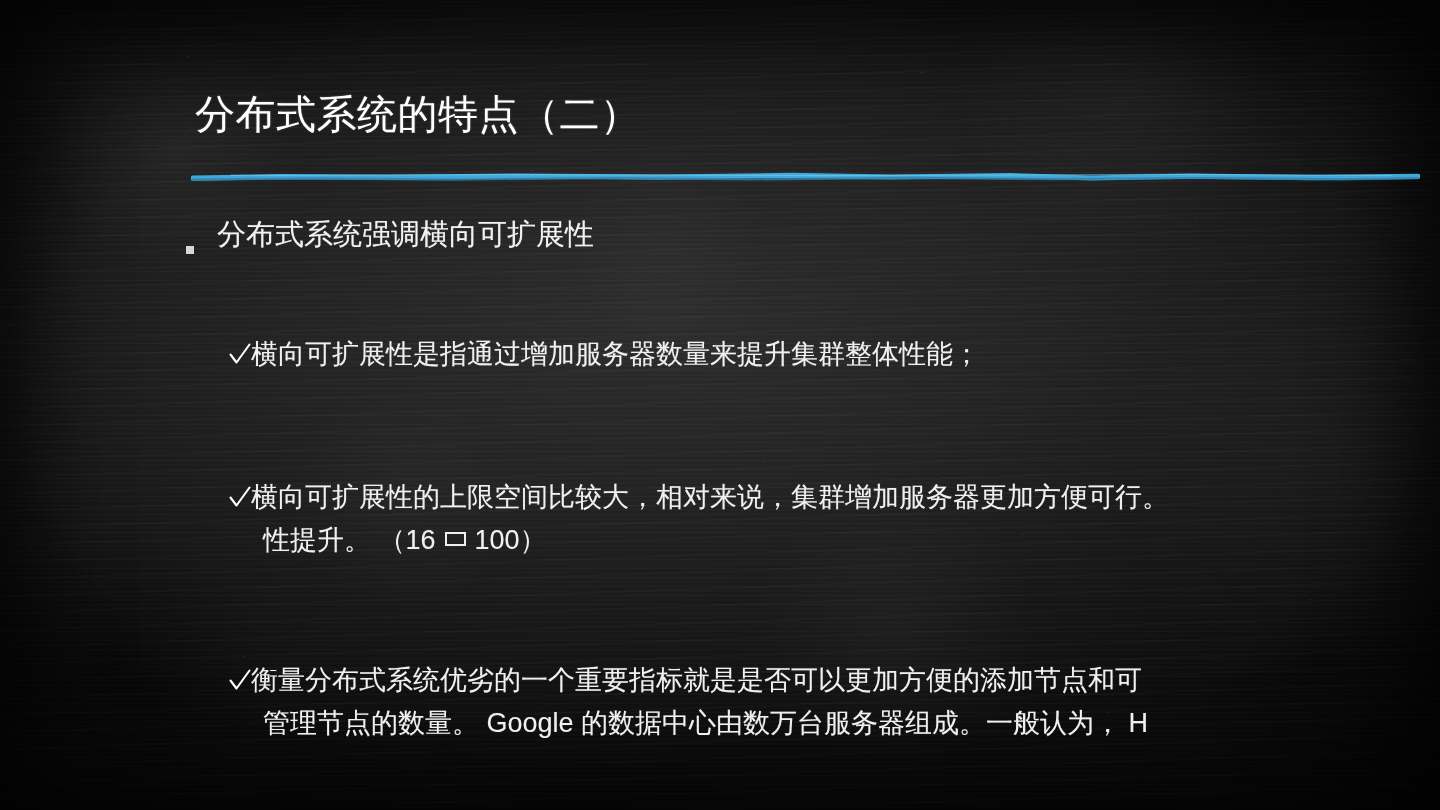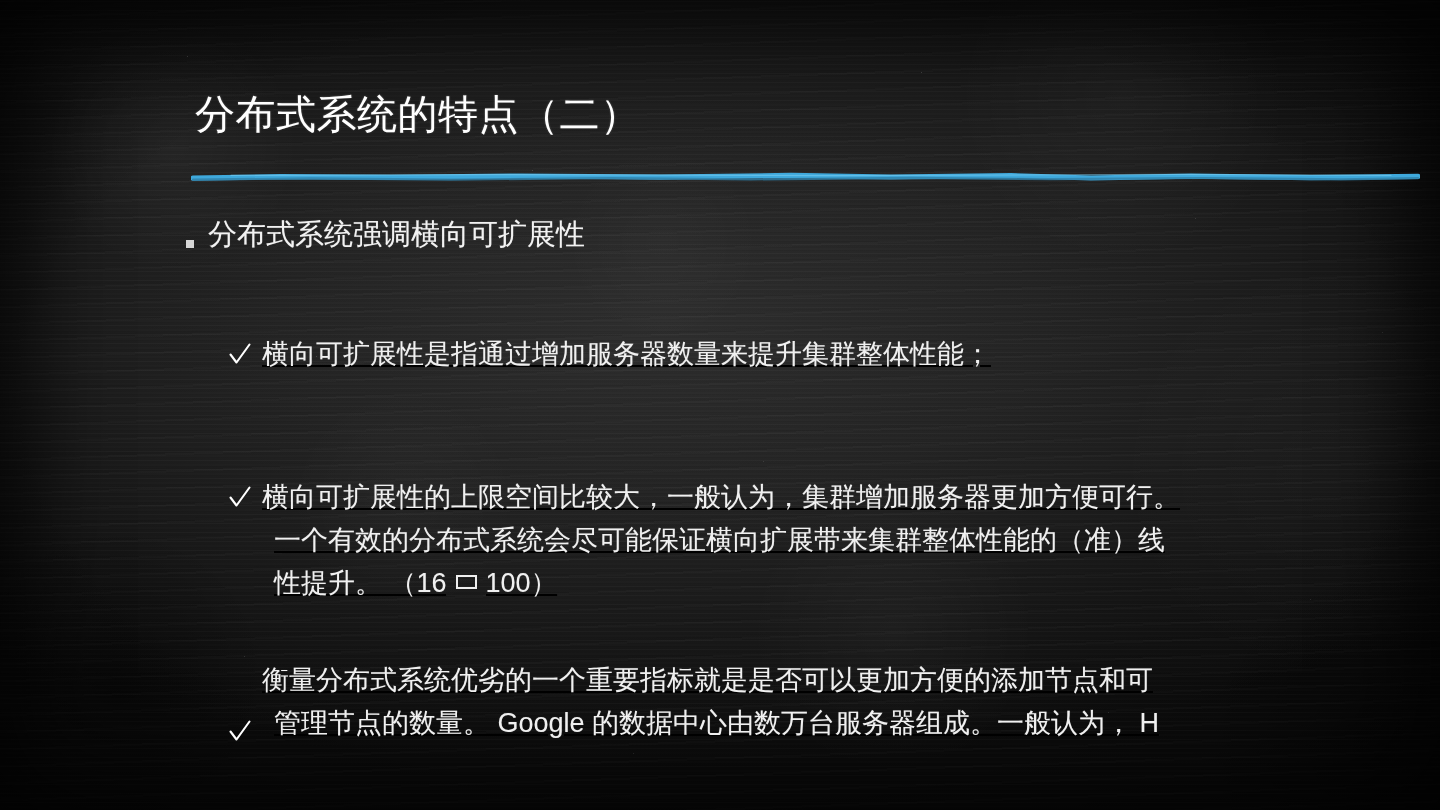"分布式系统强调横向可扩展性" .l1-row { align-items: center -> flex-end; gap: 14px -> 23px }
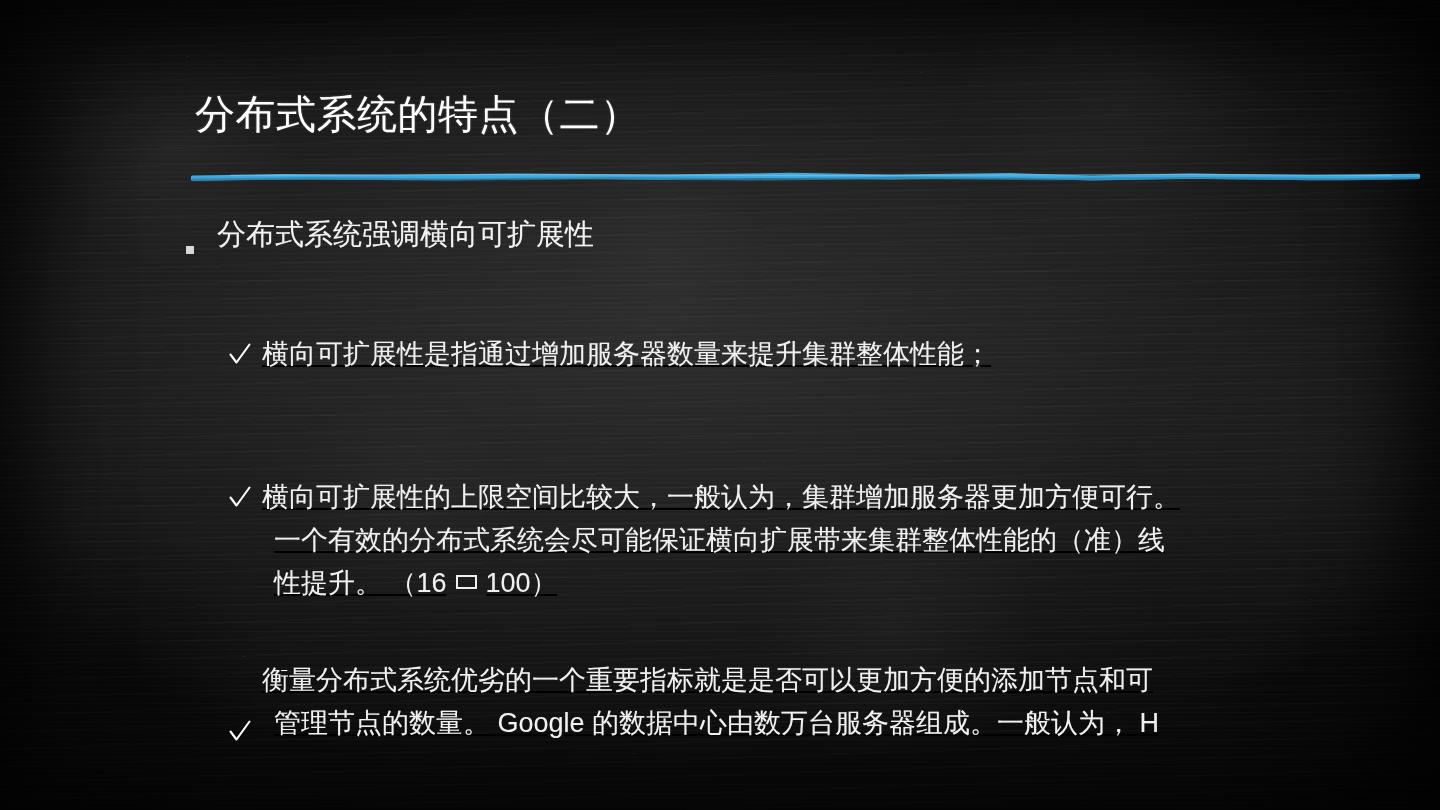"横向可扩展性是指通过增加服务器数量来提升集群整体性能；" .l2-block { gap: 11px -> none; text-decoration: underline -> none }
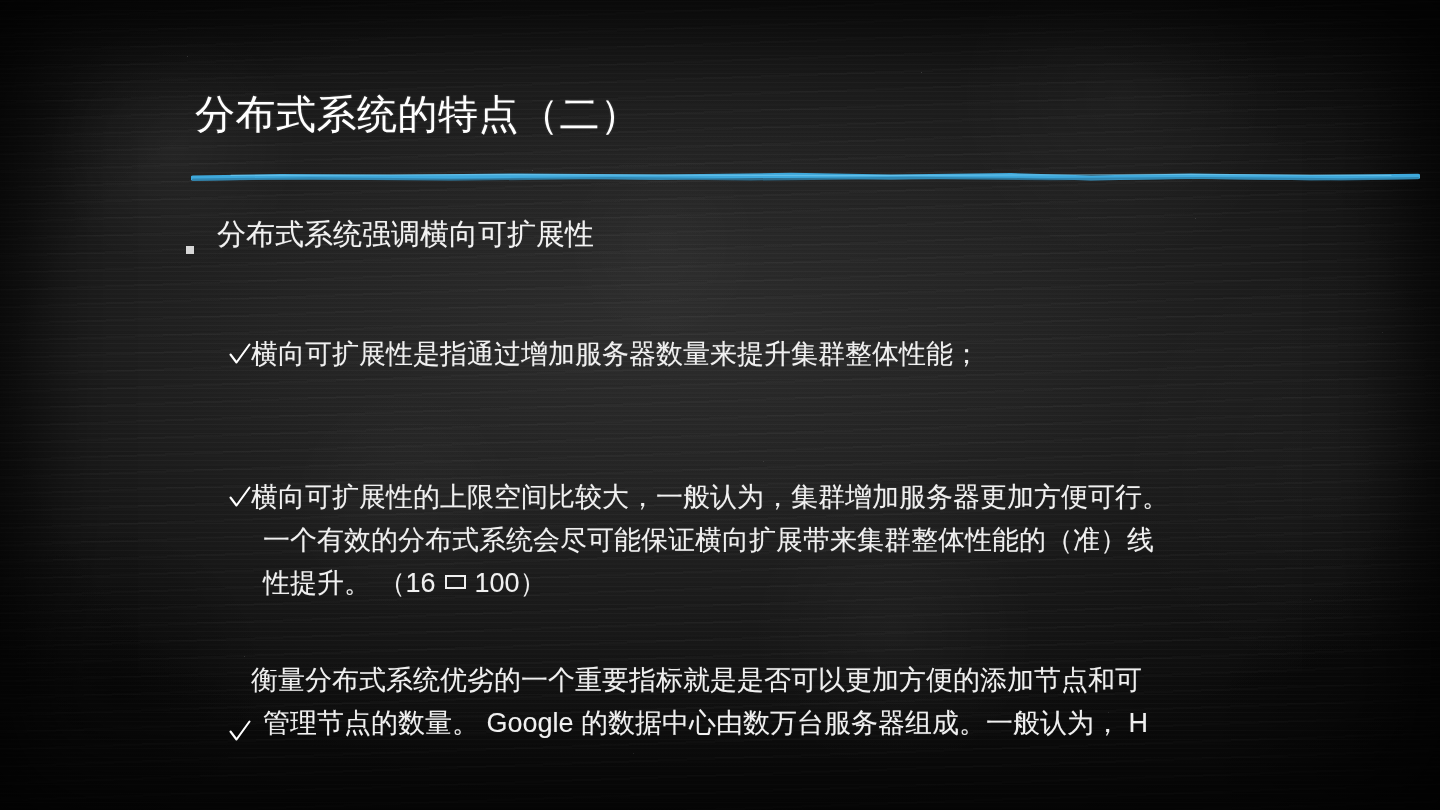"横向可扩展性的上限空间比较大，一般认为，集群增加服务器更加方便可行。" span.ln { text: 一般认为 -> 相对来说 }
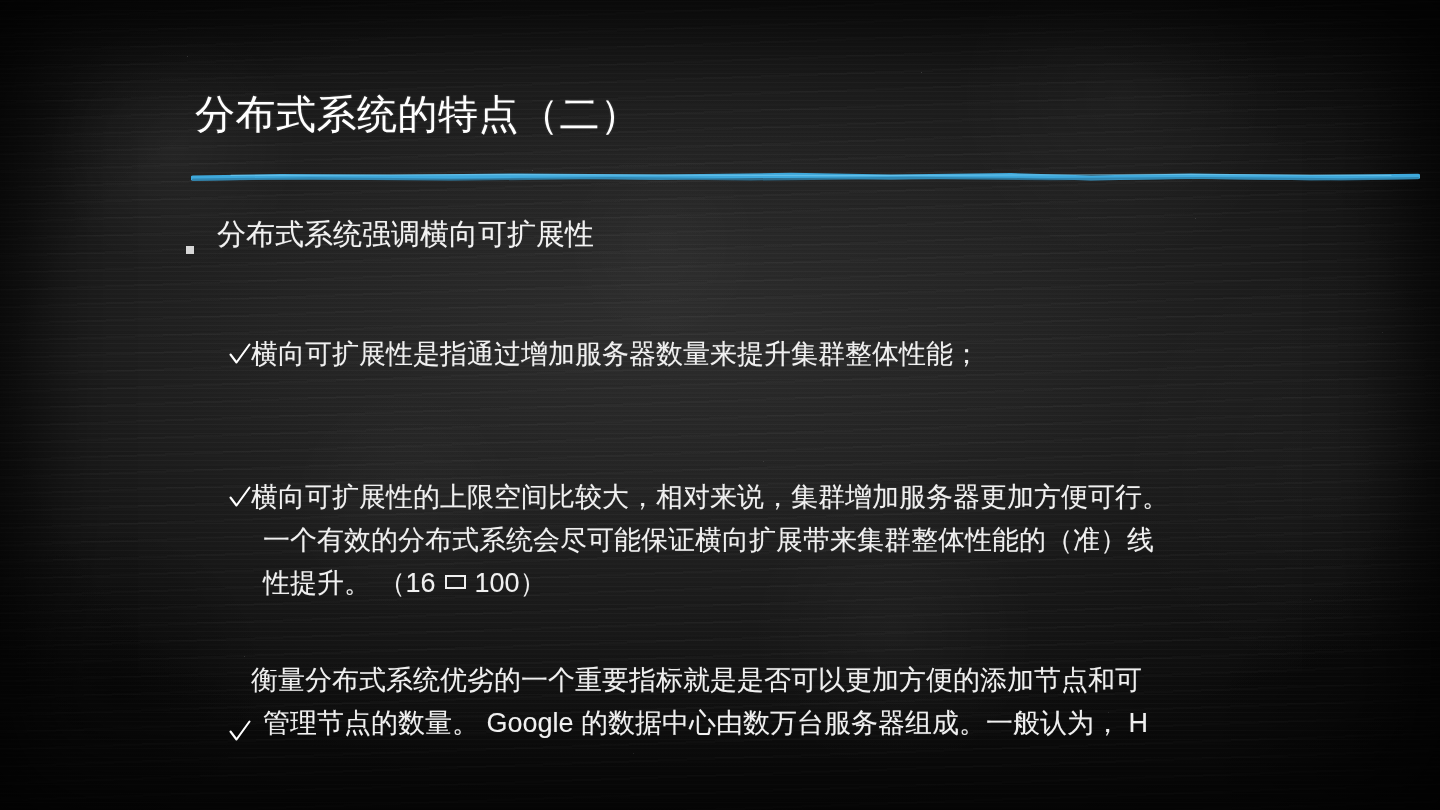"一个有效的分布式系统会尽可能保证横向扩展带来集群整体性能的（准）线" span.ln { html: <span>一个有效的分布式系统会尽可能保证横向扩展带来集群整体性能的（准）线</span> -> none }
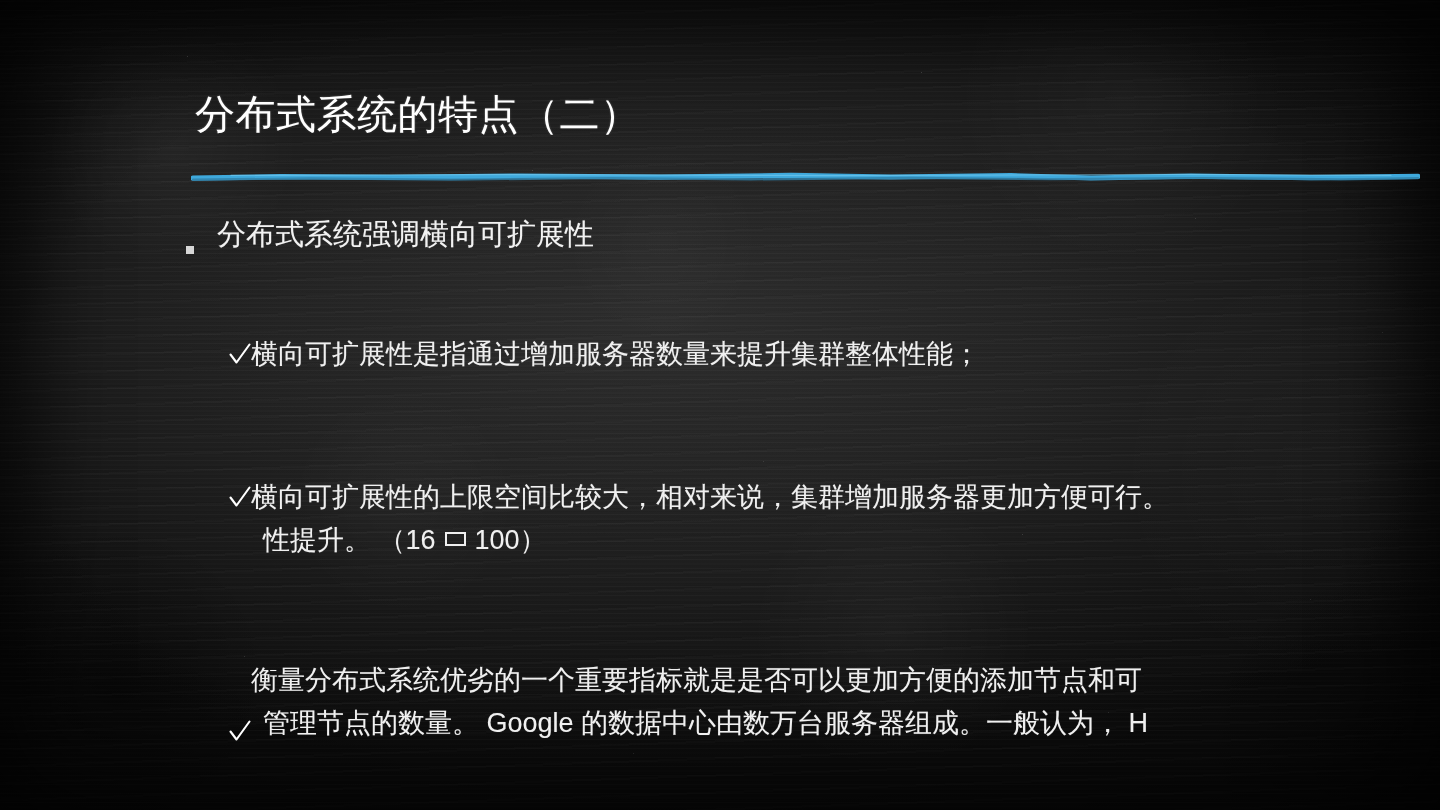"衡量分布式系统优劣的一个重要指标就是是否可以更加方便的添加节点和可" div.l2-block { align-items: flex-end -> none }
